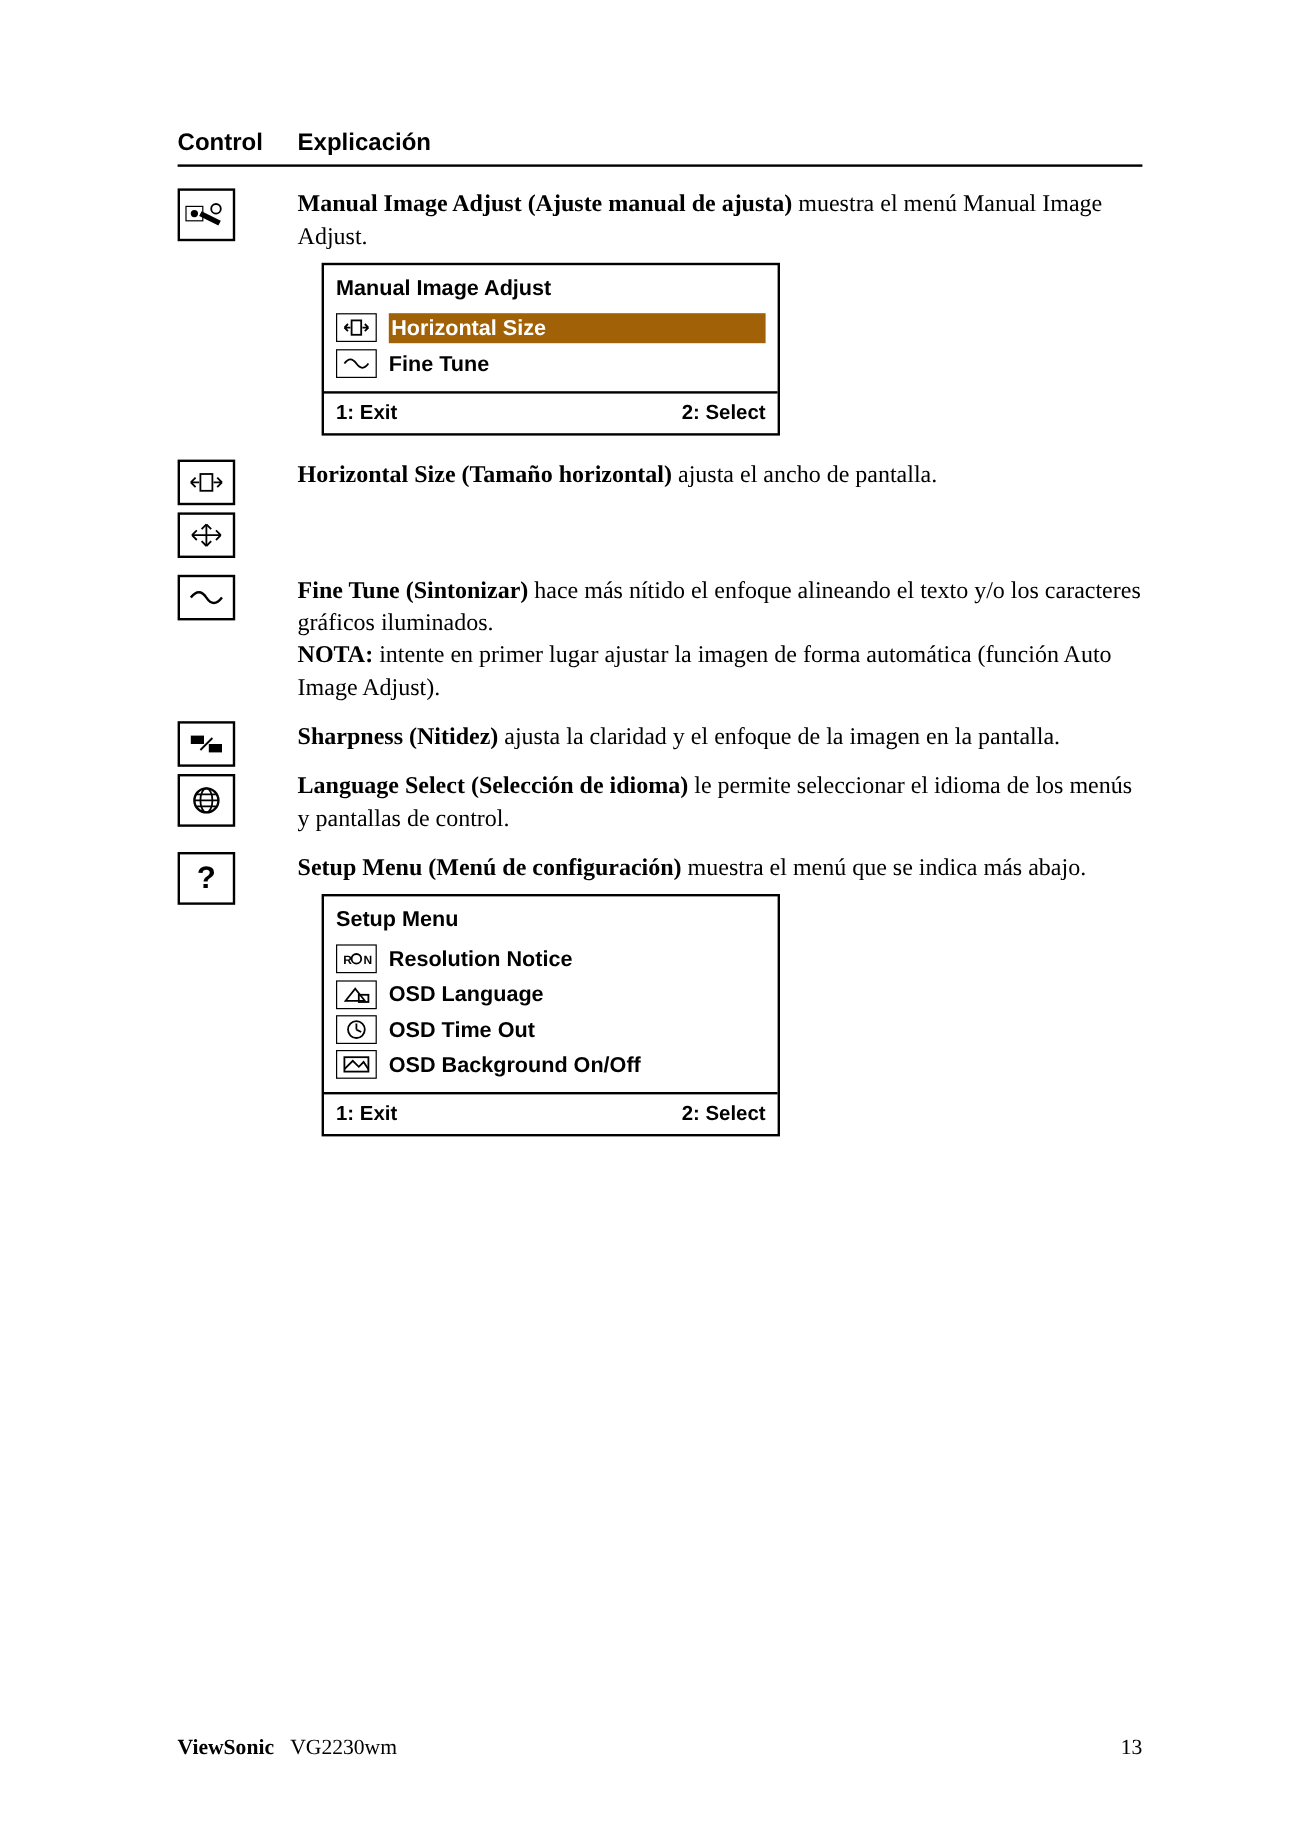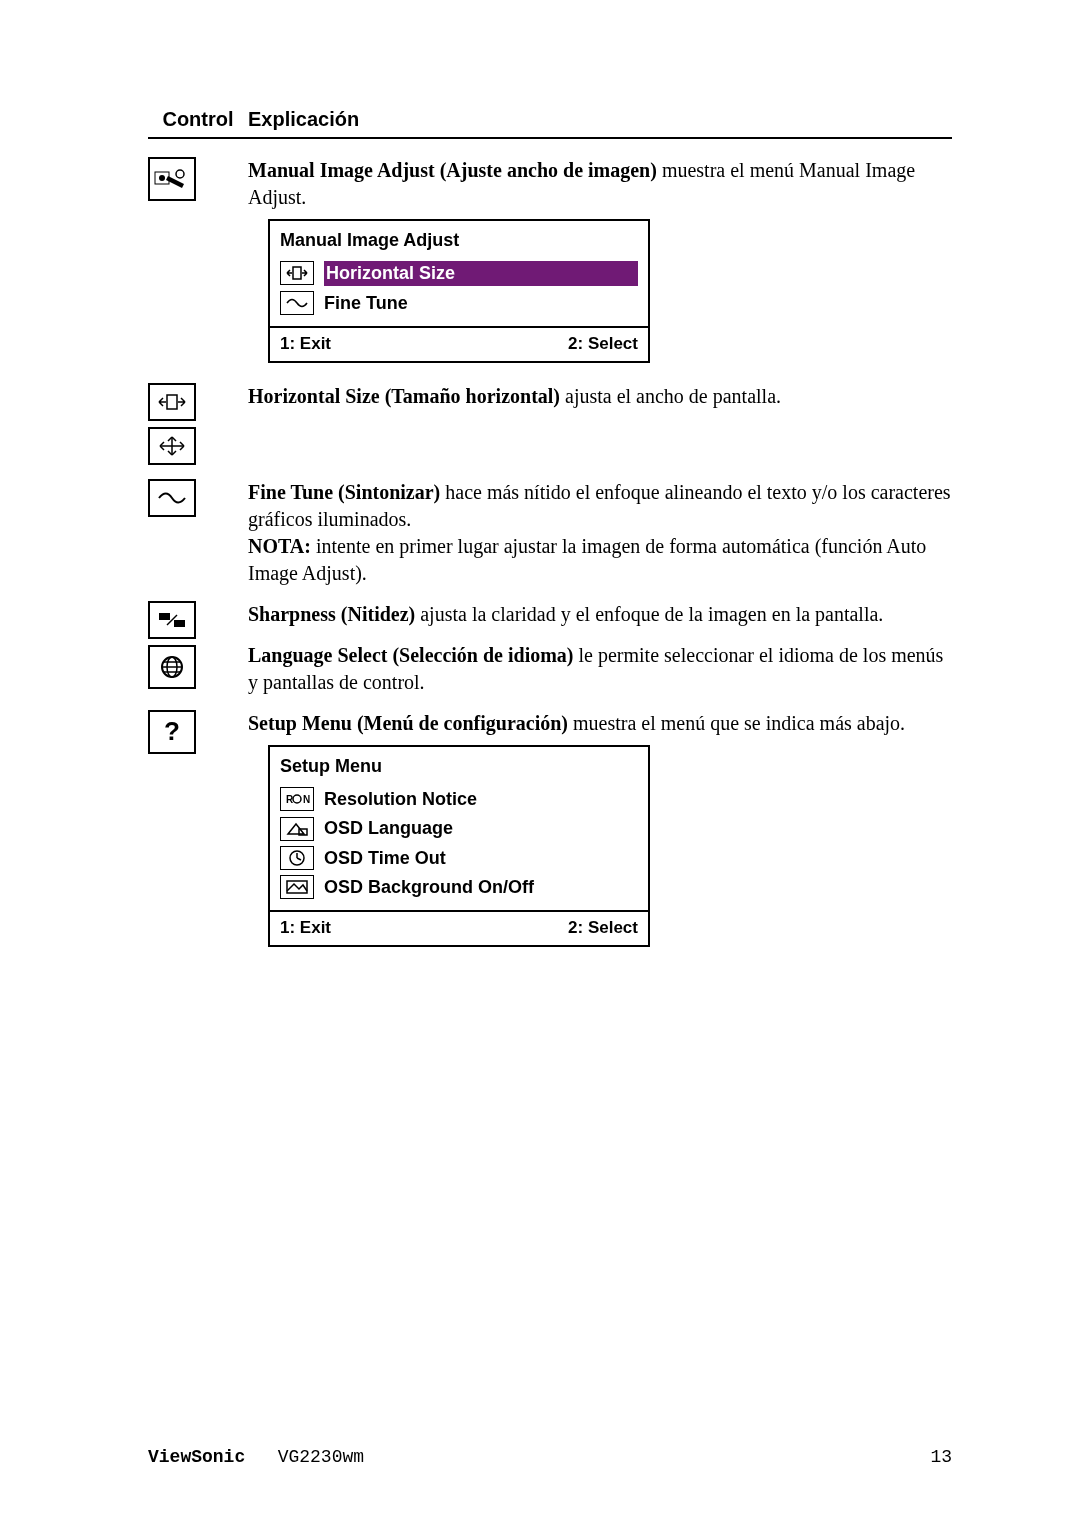"Control" .col-headers { text-align: center -> none }
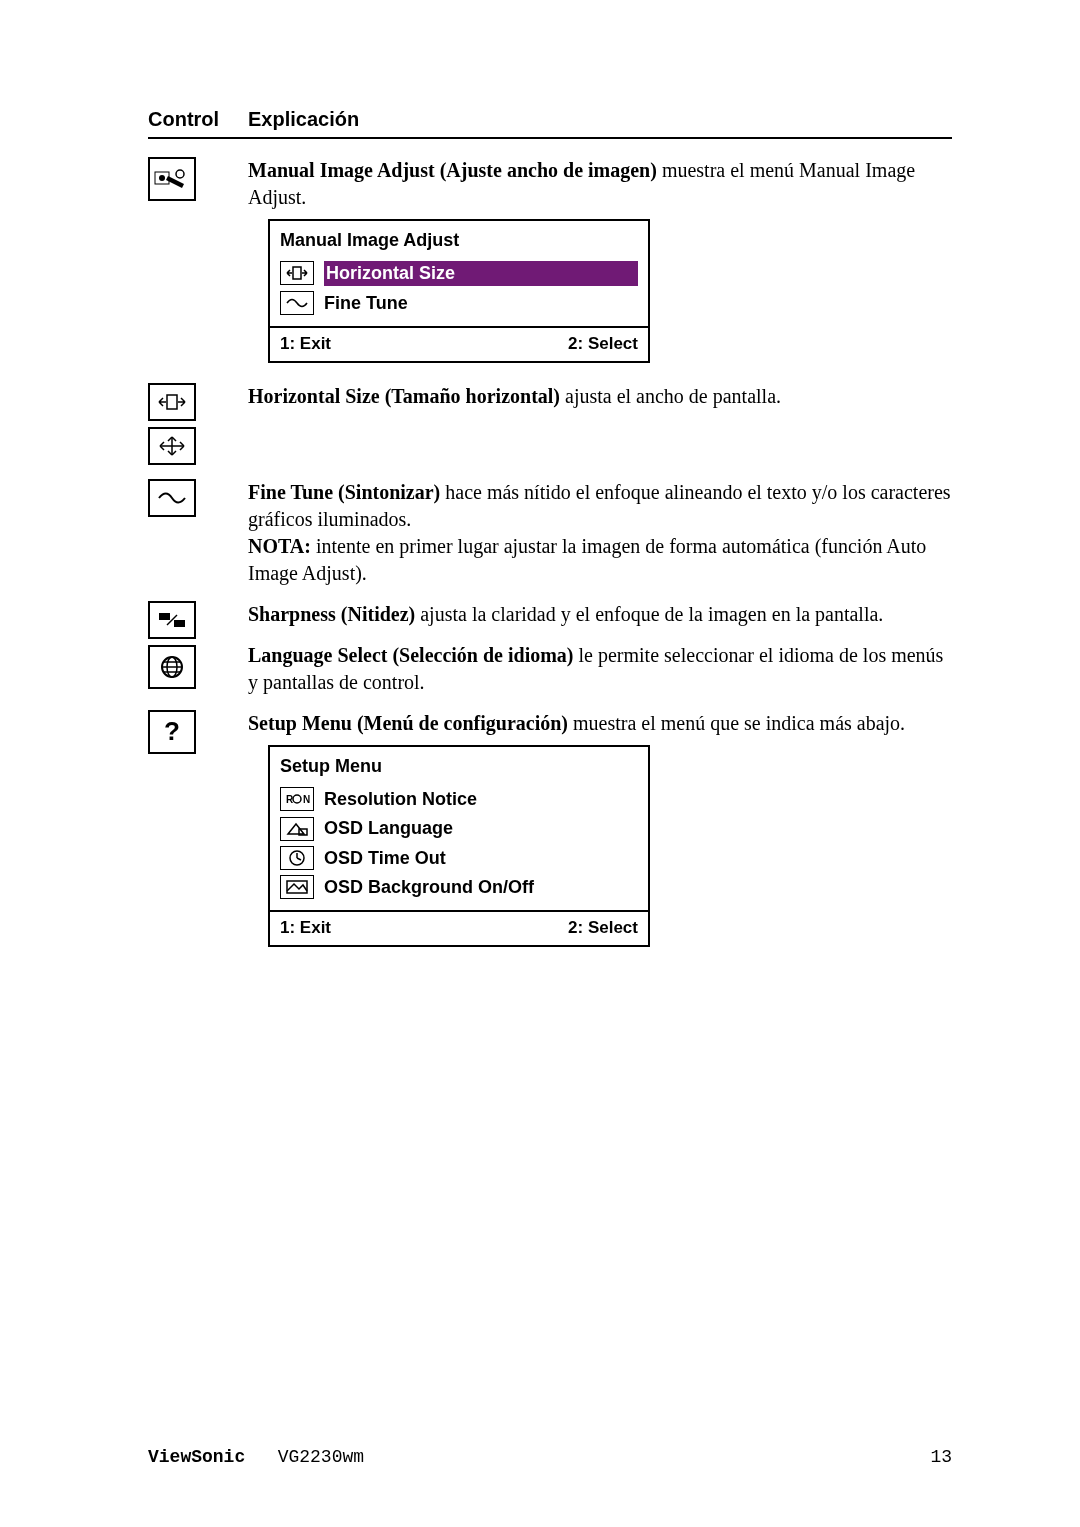"Manual Image Adjust (Ajuste ancho" span.bold { text: ancho de imagen -> manual de ajusta }
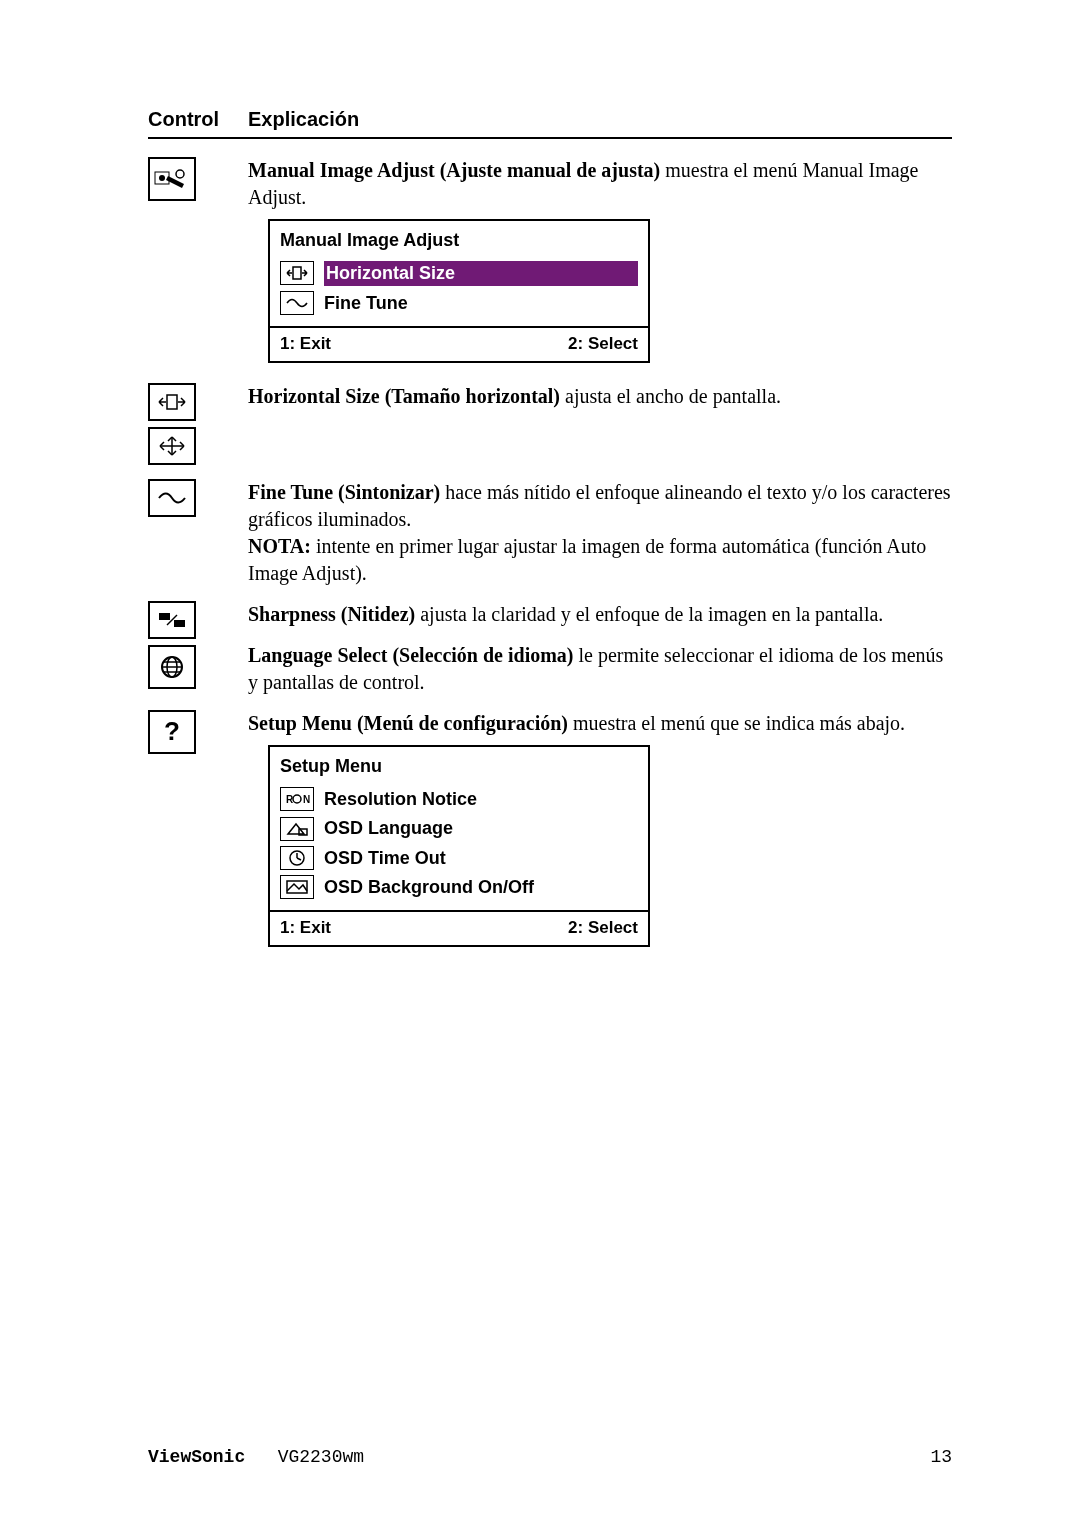"Horizontal Size" .menu-item.selected .mi-label { background: #701a75 -> #a16207 }
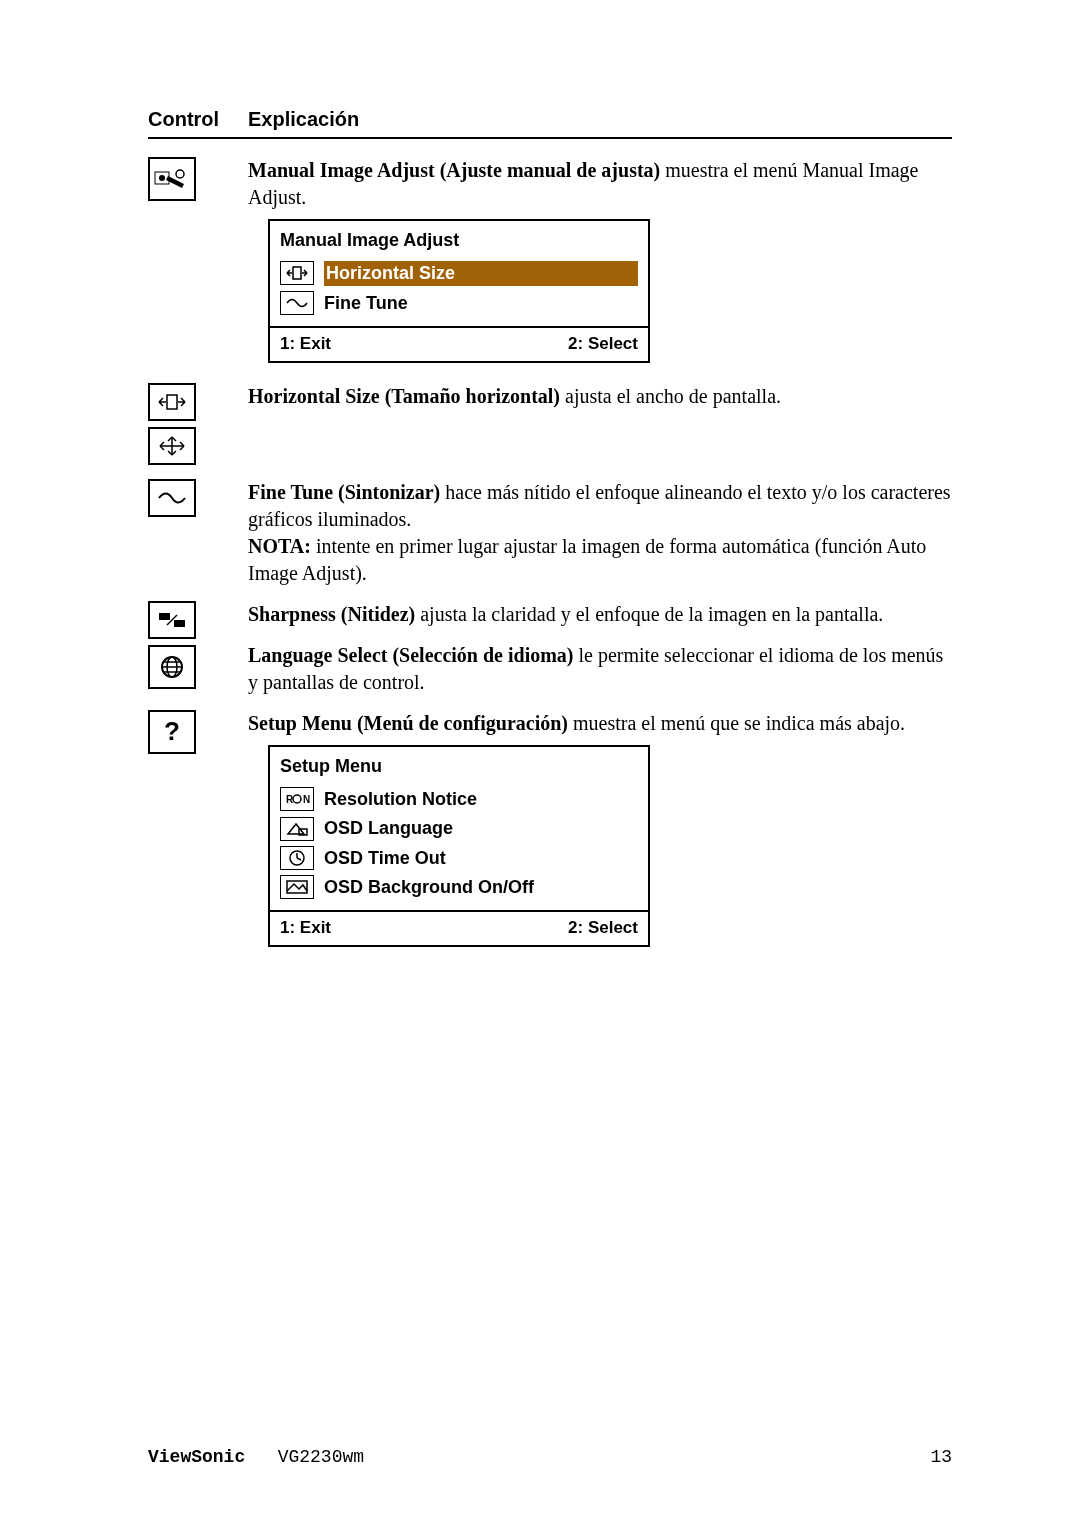"ViewSonic VG2230wm" .footer { font-family: Liberation Mono, monospace -> Liberation Serif, serif }
